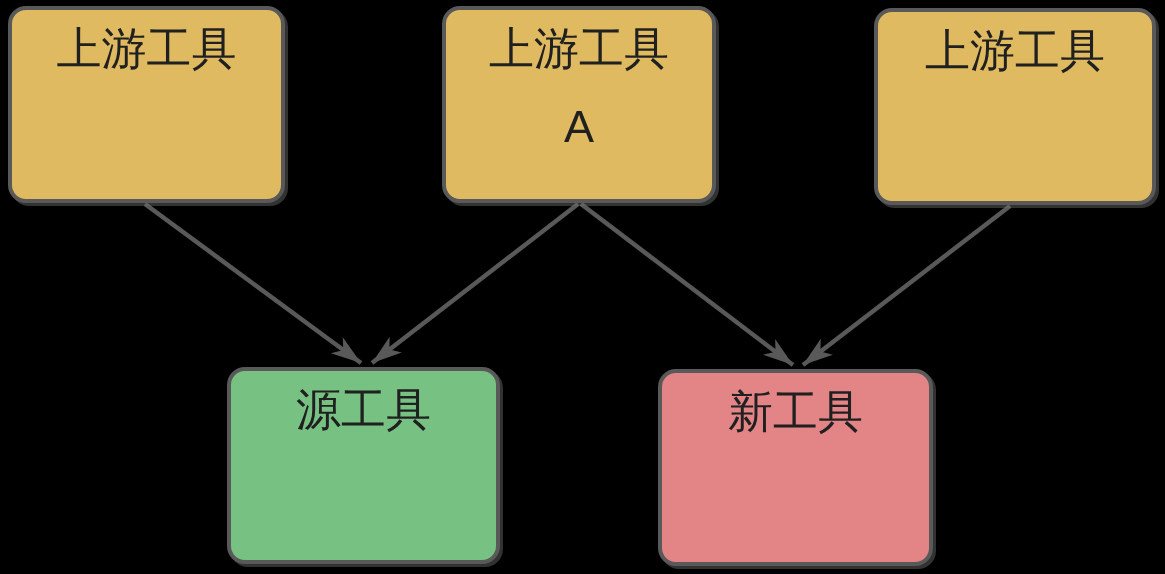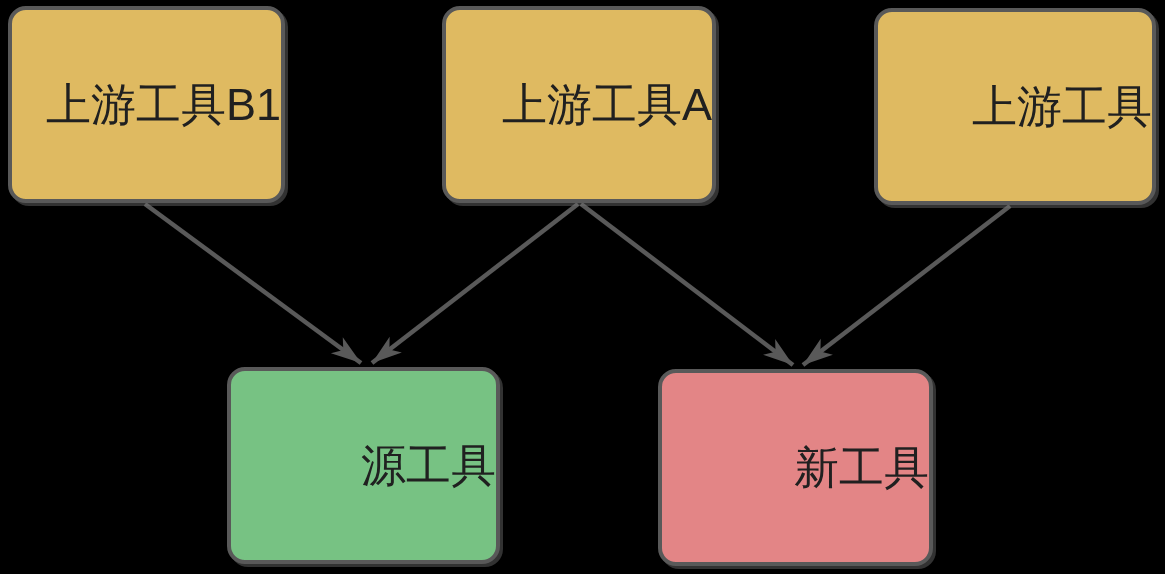"上游工具" .node { flex-direction: row -> column; justify-content: flex-end -> flex-start }
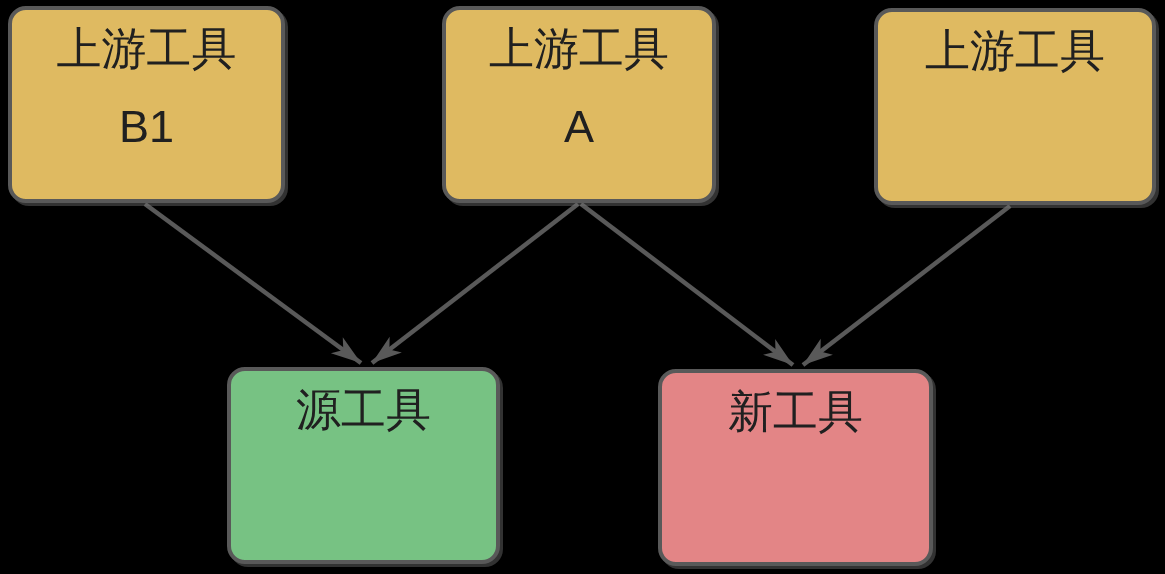"B1" div.line { html: <div>B1</div> -> none }
